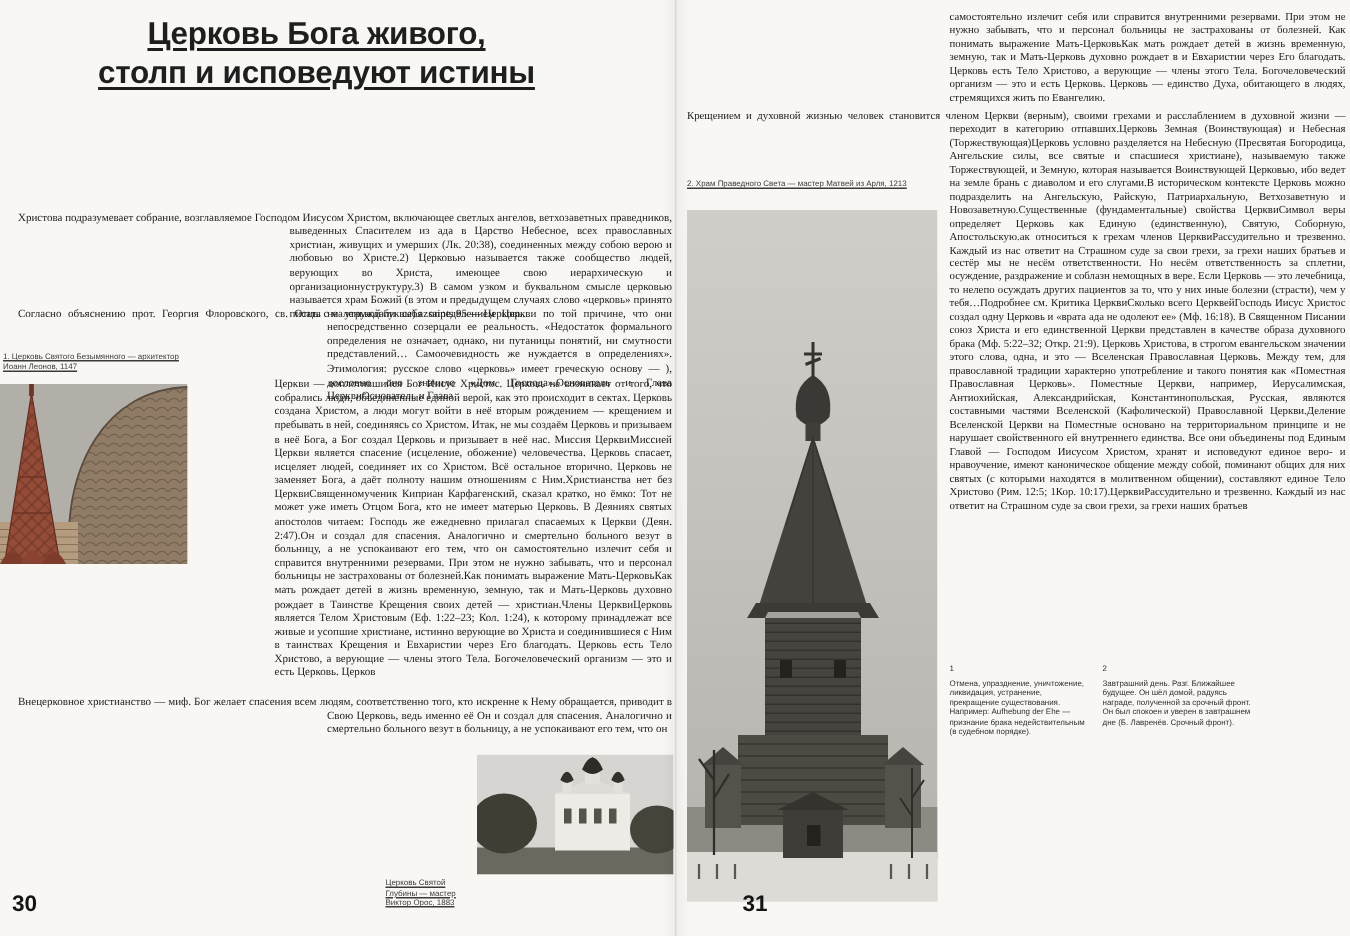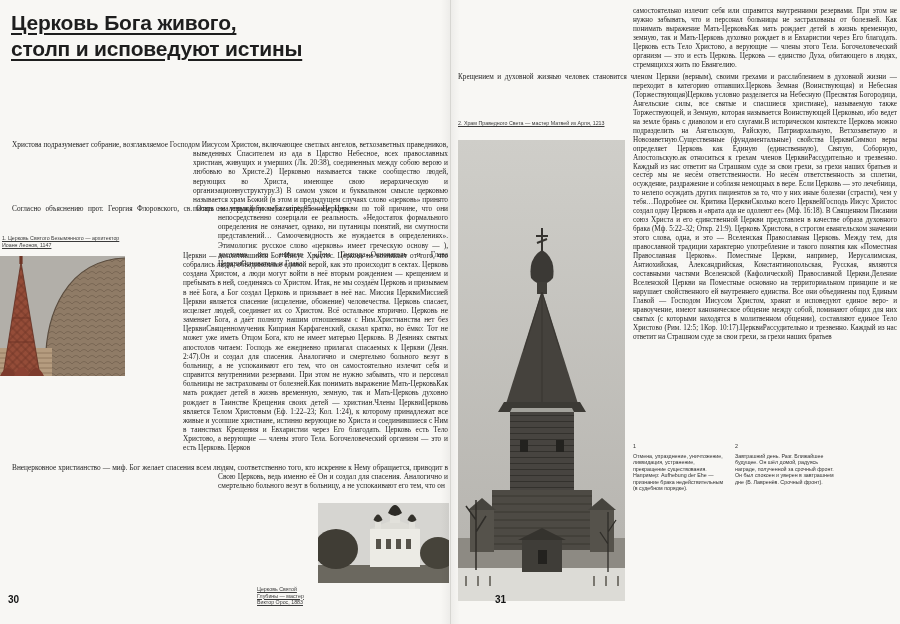"Церковь Бога живого," .title { text-align: none -> center }
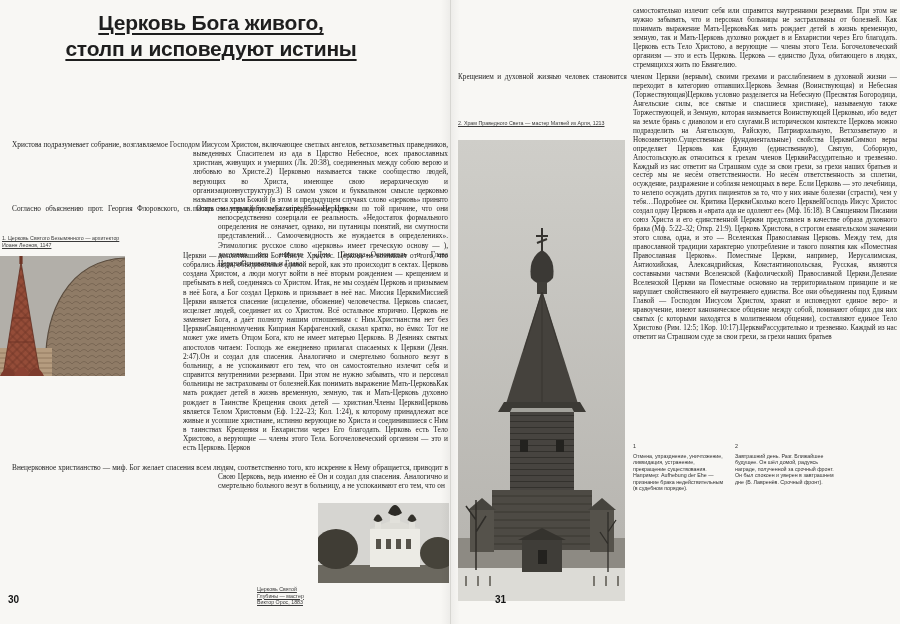"30" .pagenum { font-size: 10px -> 15px }
